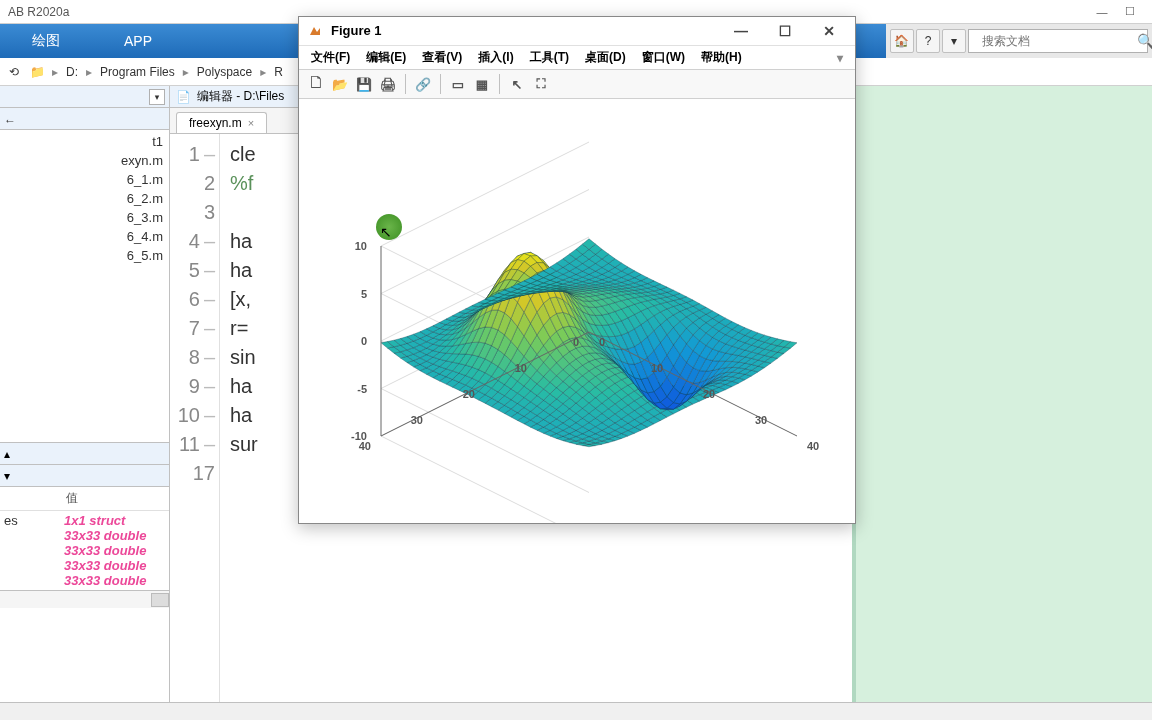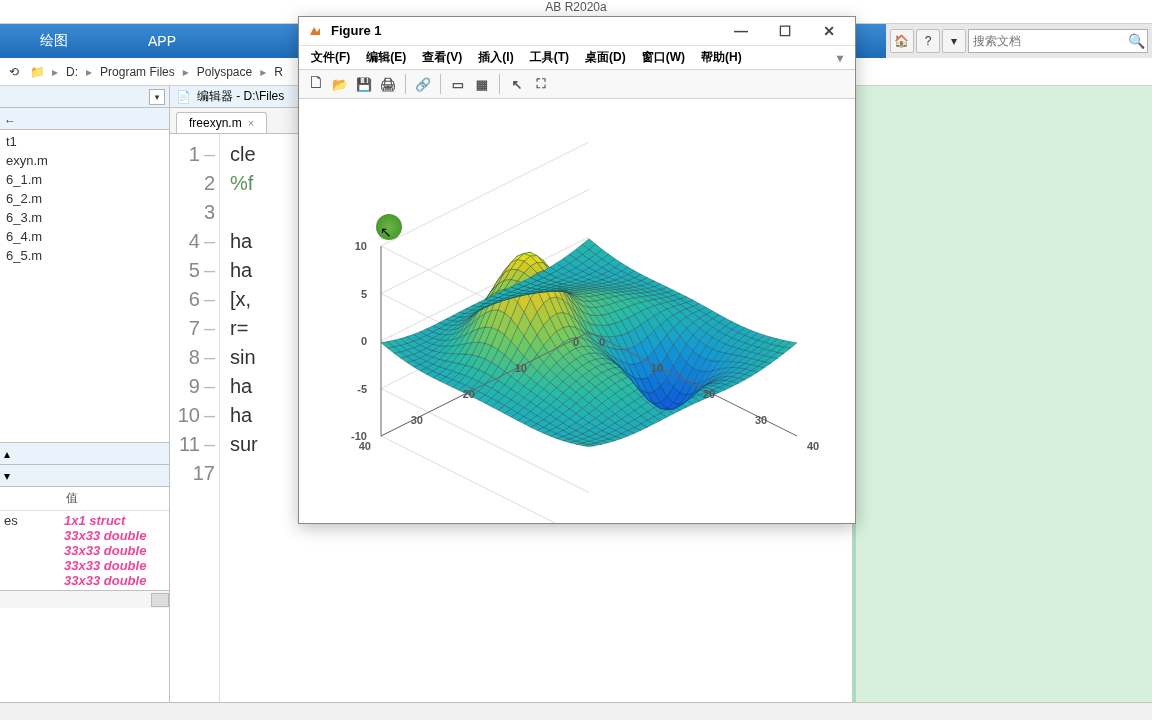"AB R2020a" .titlebar { flex-direction: column -> none }
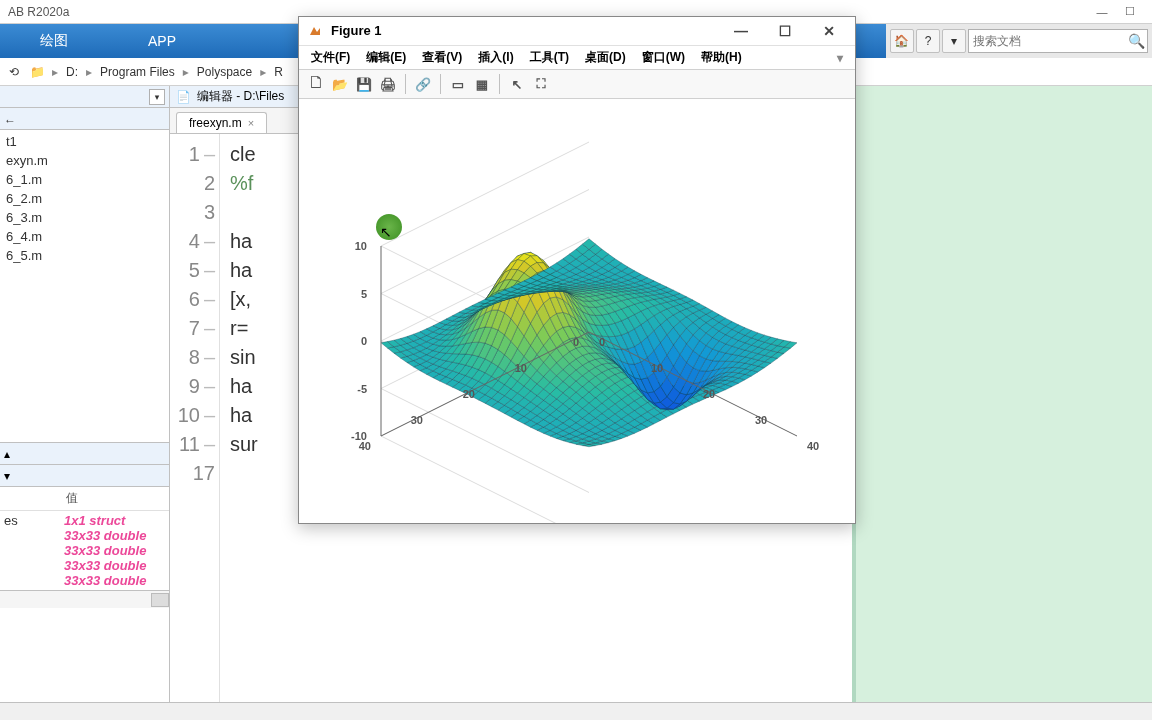"绘图" .toolstrip .tab { padding: 6px 40px -> 6px 32px }
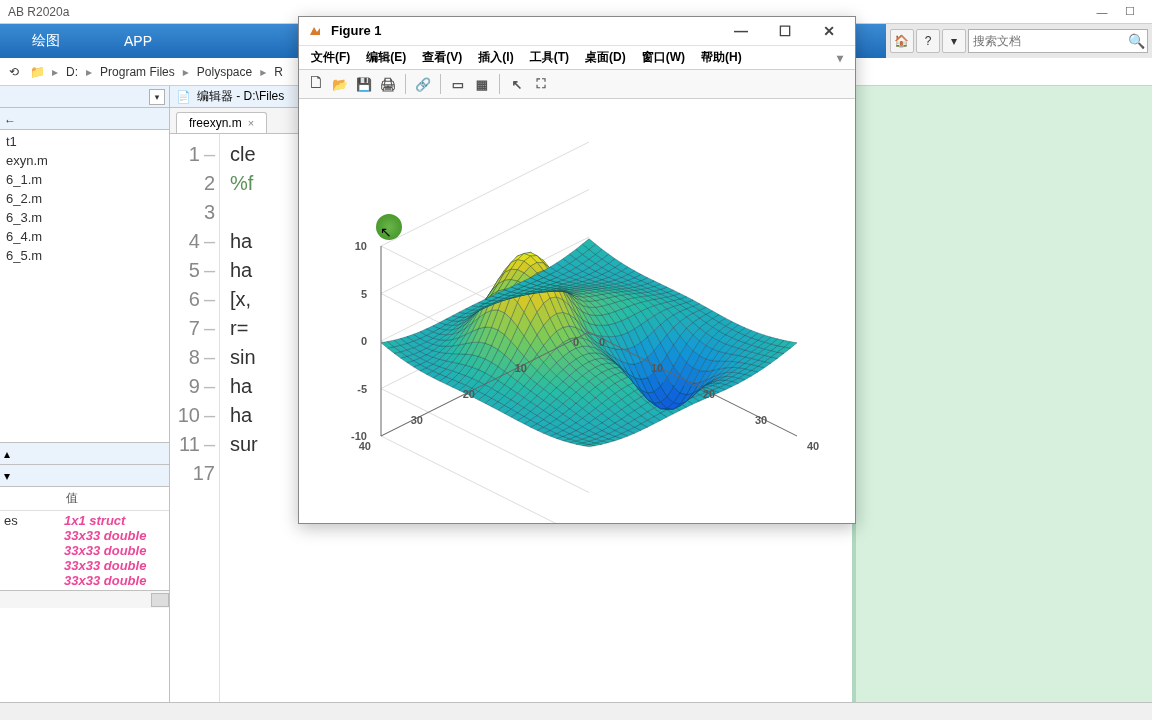"搜索文档" .searchbox { padding: 0 4px -> 0 13px }
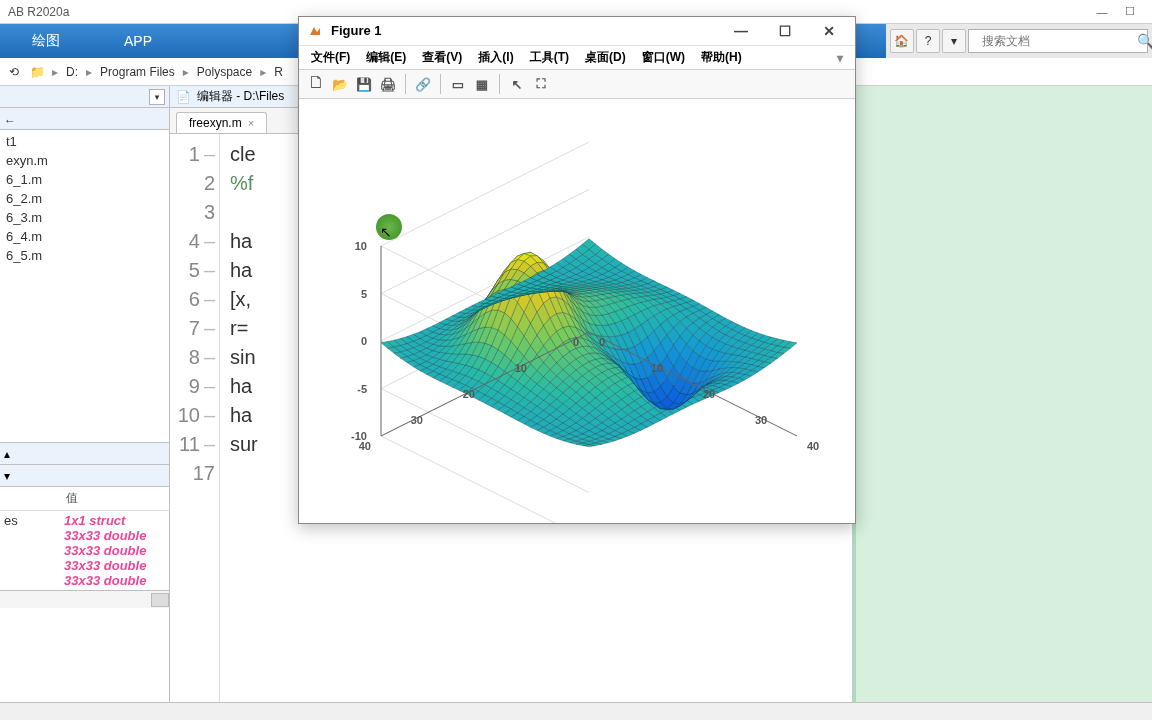"t1" .filelist .item { text-align: none -> right }
